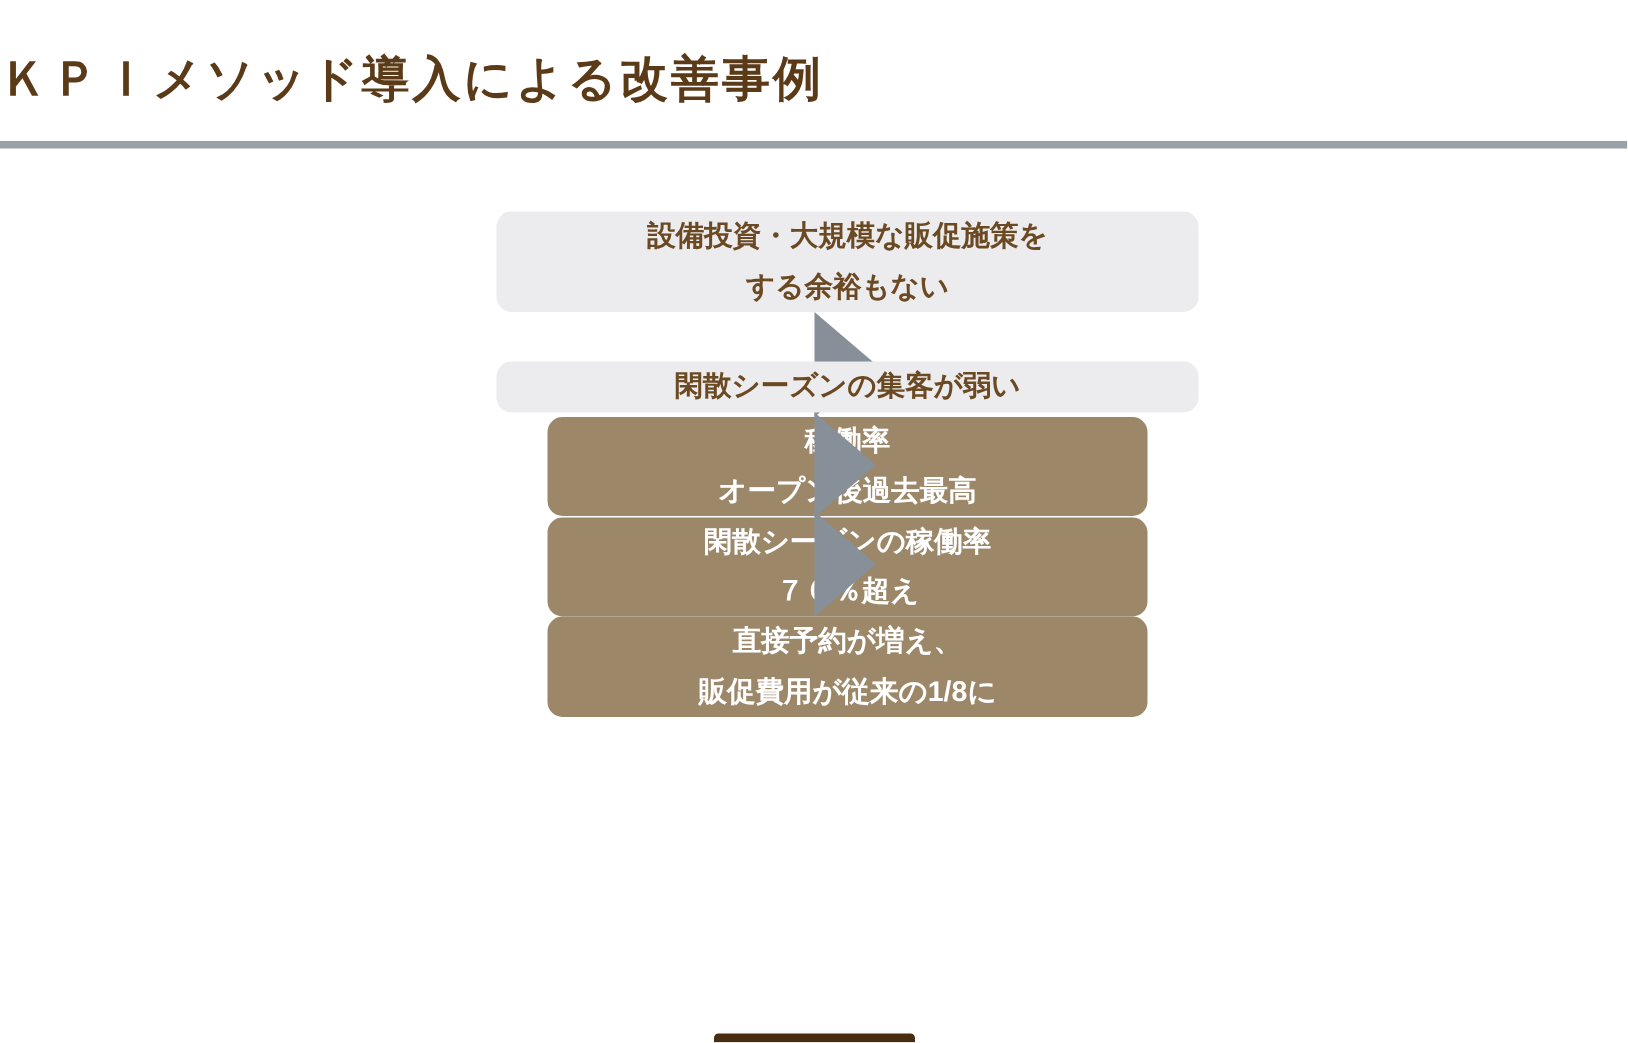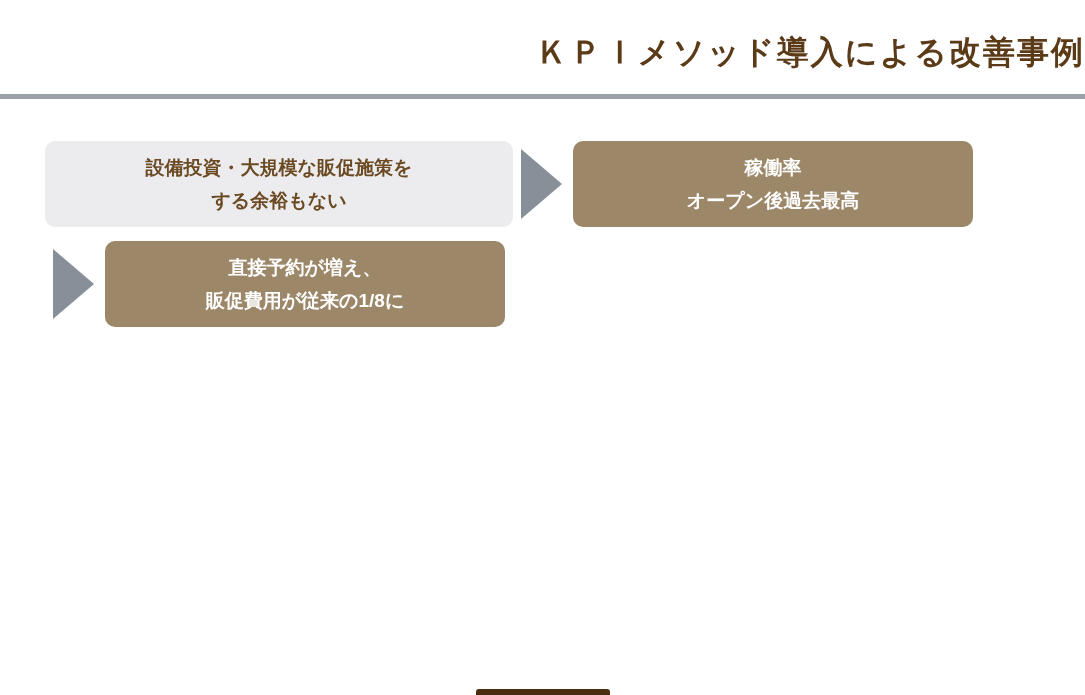"ＫＰＩメソッド導入による改善事例" .title { text-align: right -> left }
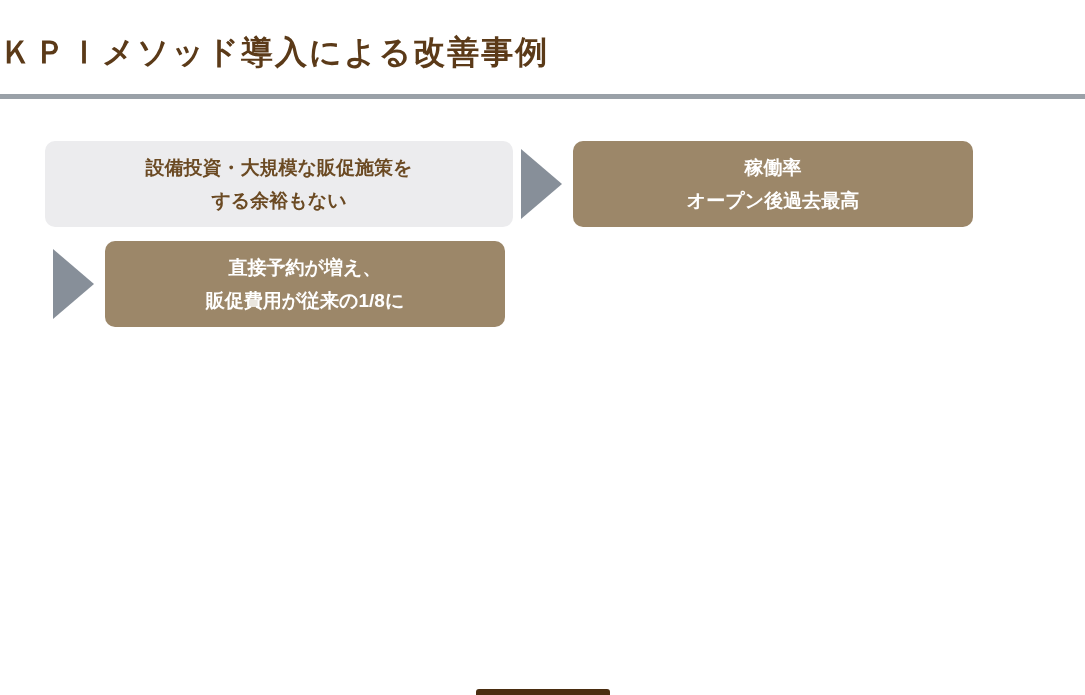"設備投資・大規模な販促施策を" .row { flex-direction: none -> column }
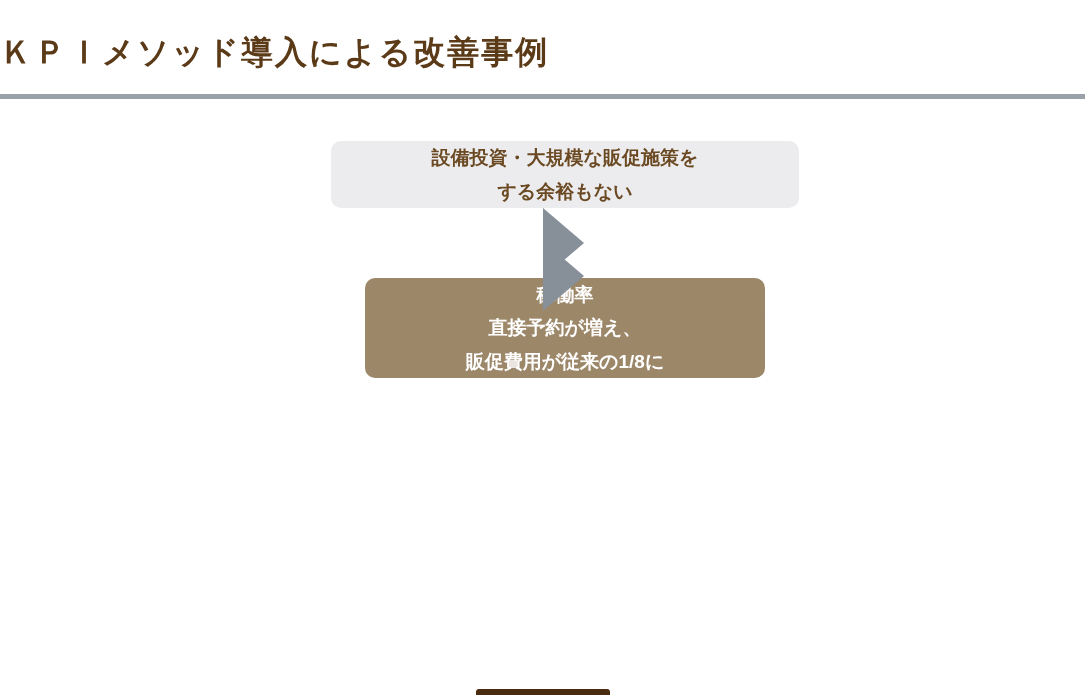"閑散シーズンの集客が弱い" div.row { html: none -> <div> <div> <span>閑散シーズンの集客が弱い</span> </div> <div></div> <div> <span>閑散シーズンの稼働率 ７０％超え</span> </div> </div> }
